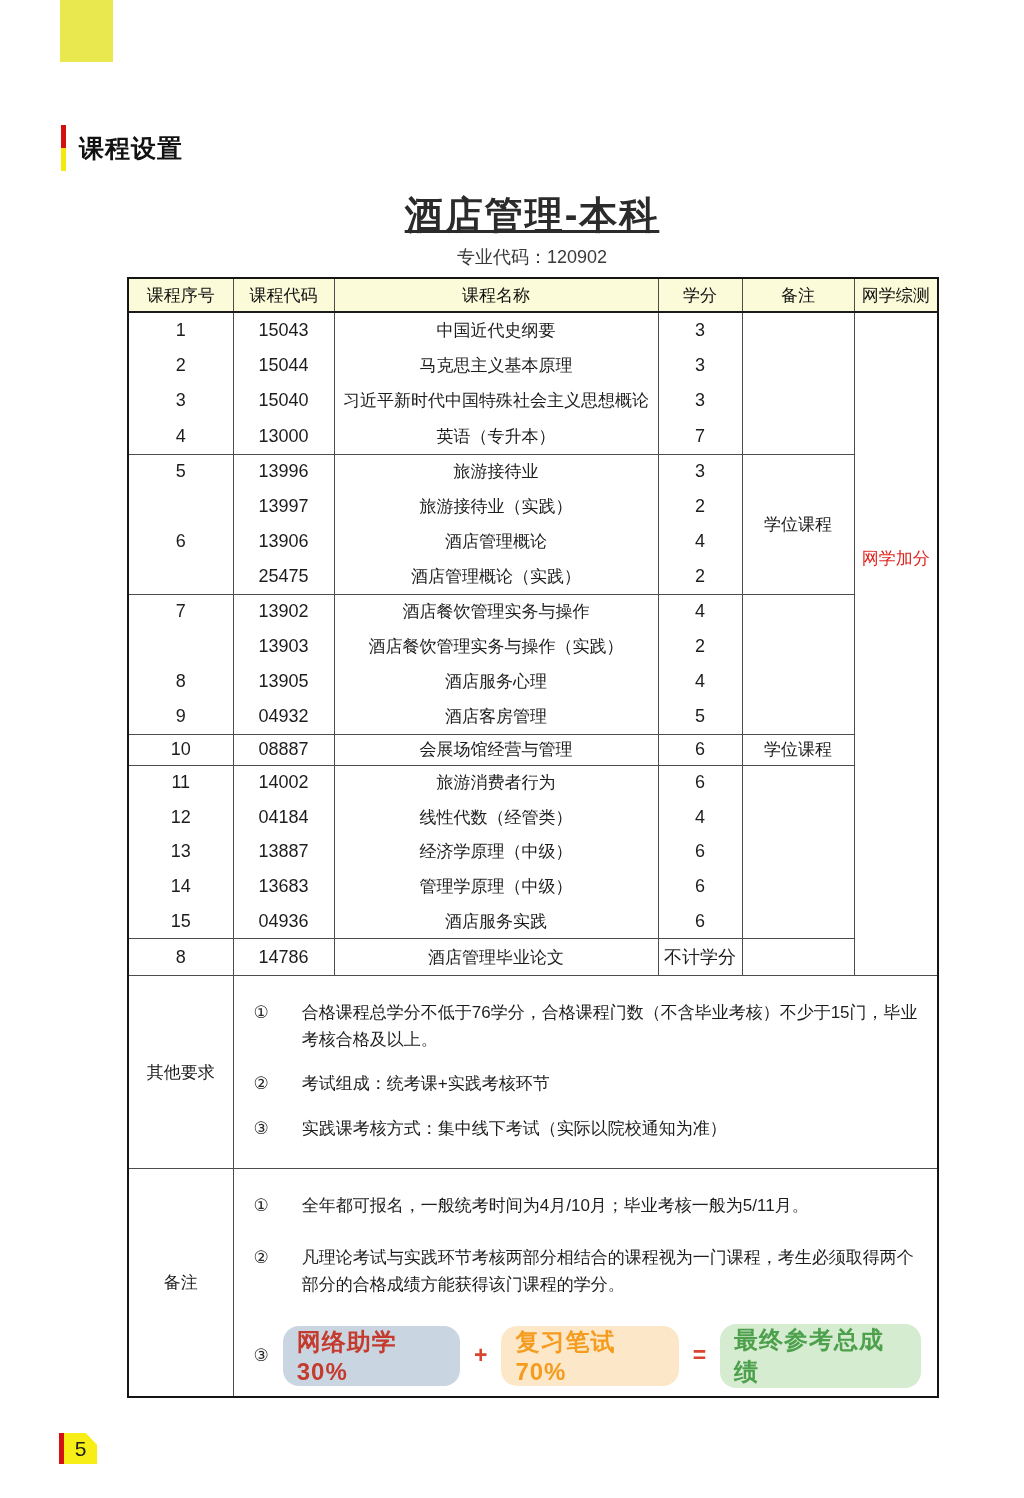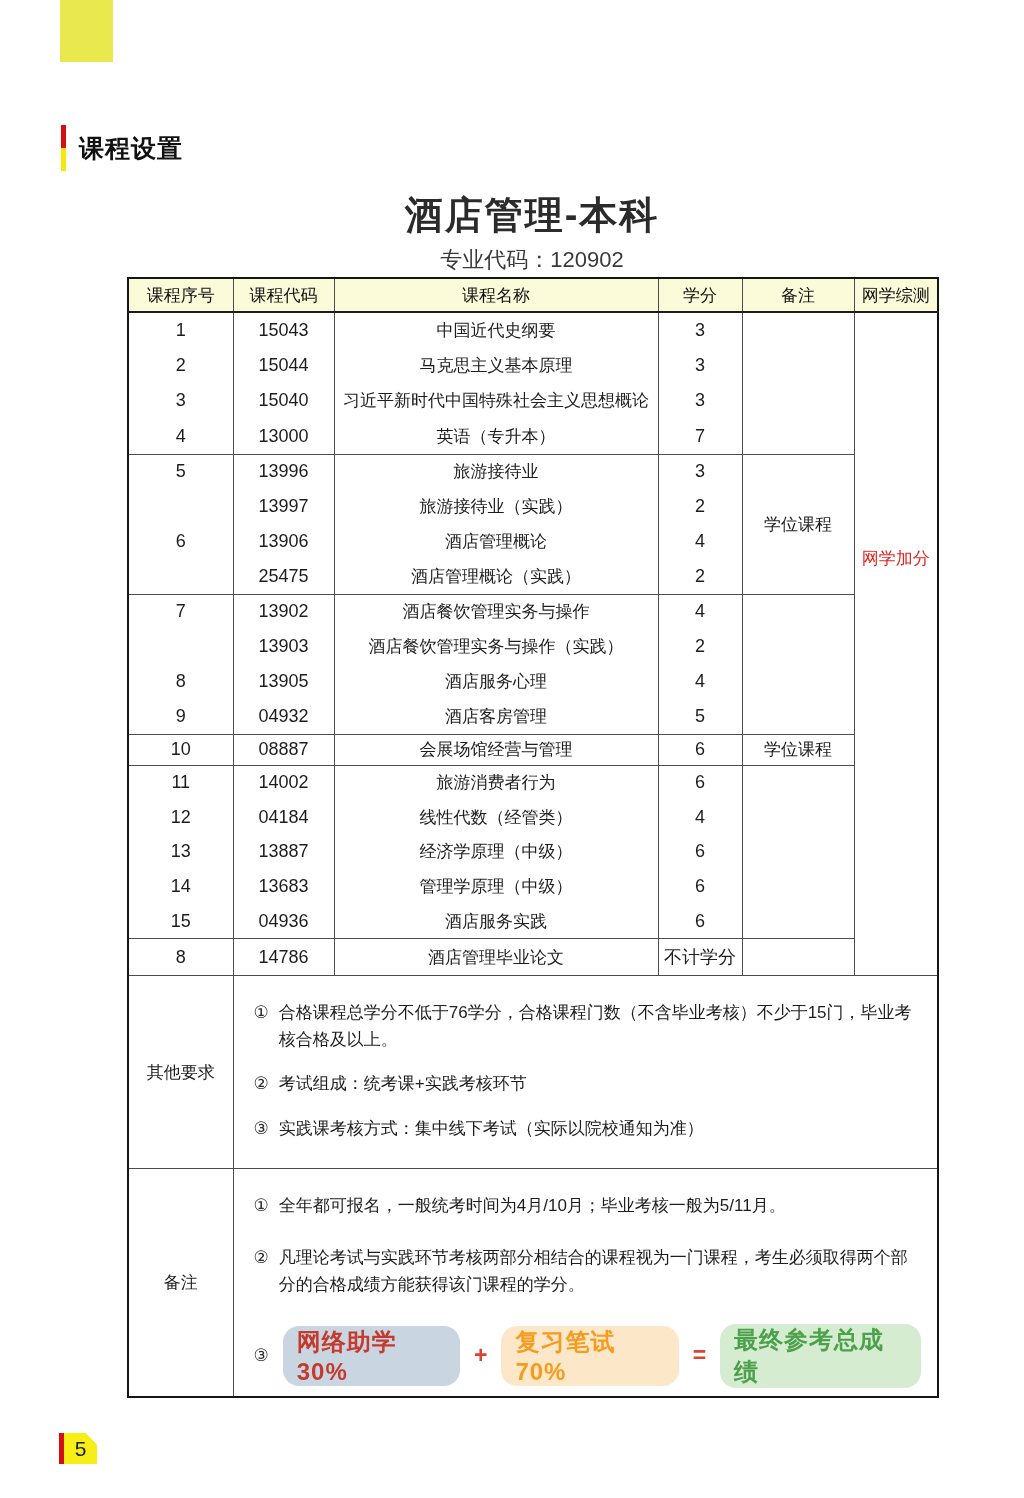"酒店管理-本科" .title { text-decoration: none -> underline }
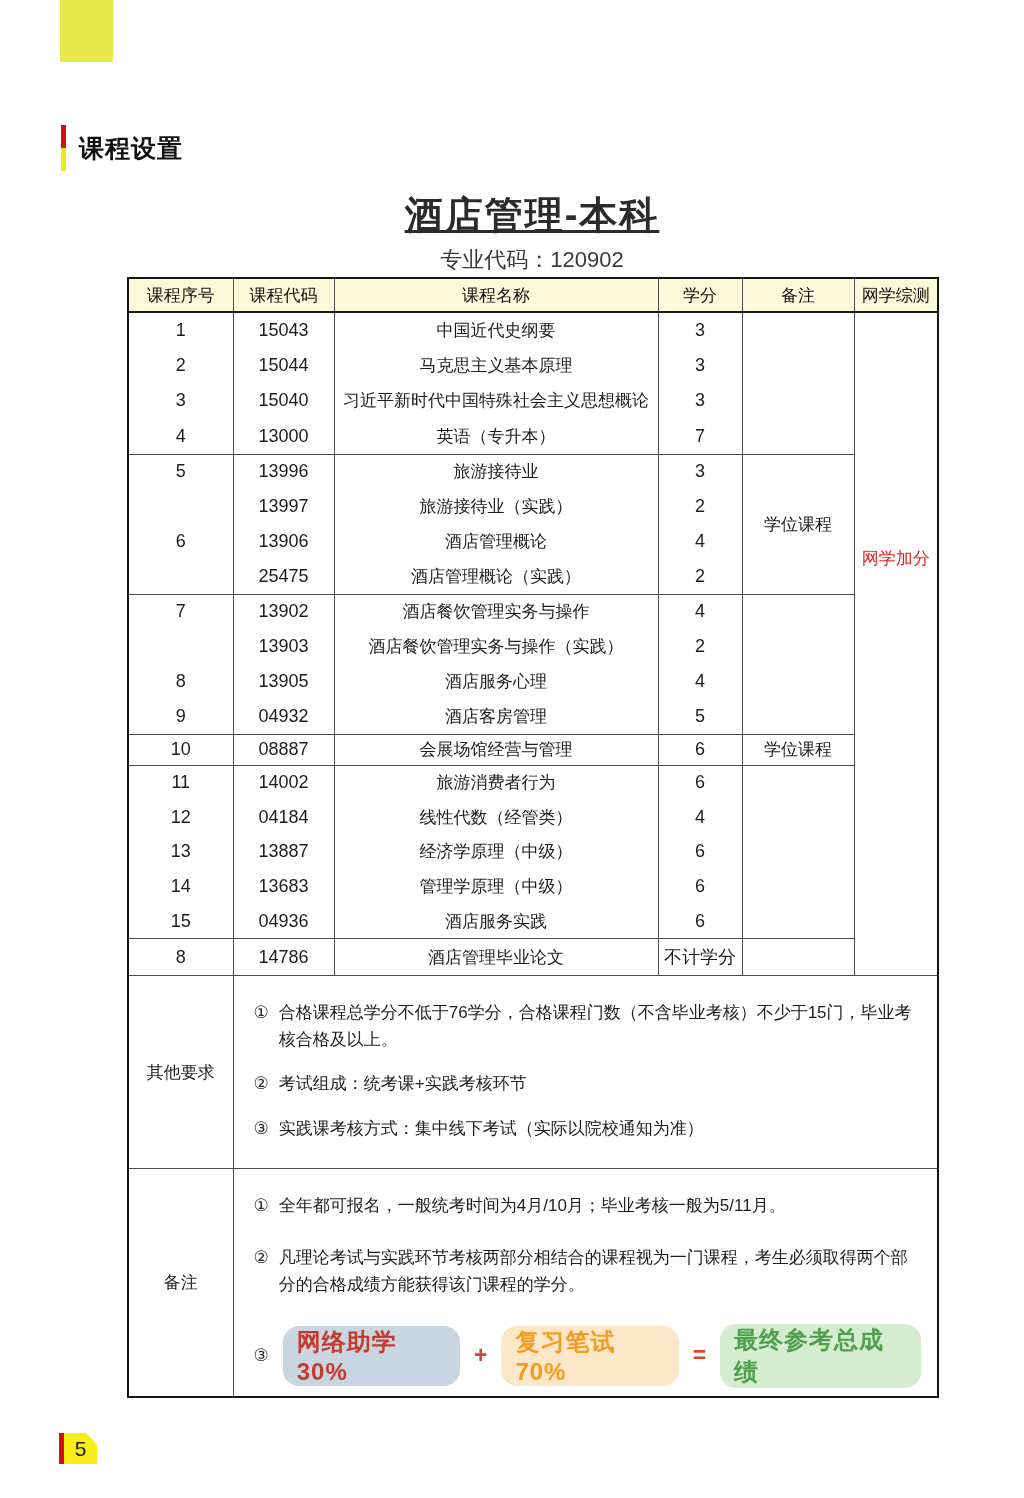"专业代码：120902" .subtitle { font-size: 22px -> 18px }
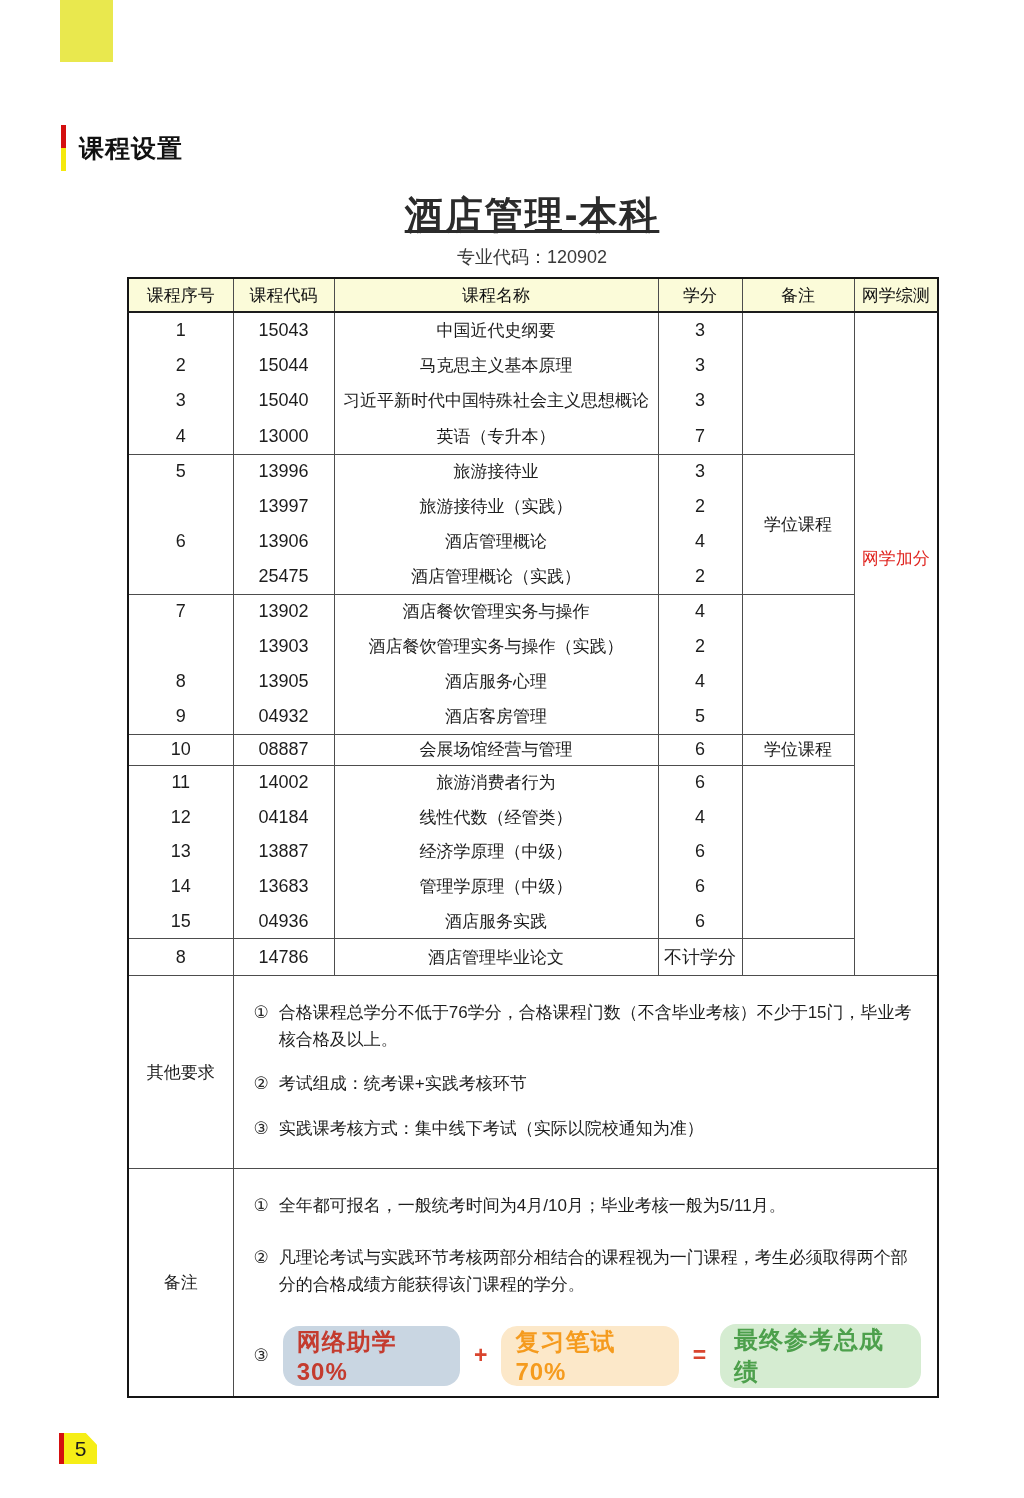"合格课程总学分不低于76学分，合格课程门数（不含毕业考核）不少于15门，毕业考核" .req-item .item-text { margin-left: none -> 23px }
